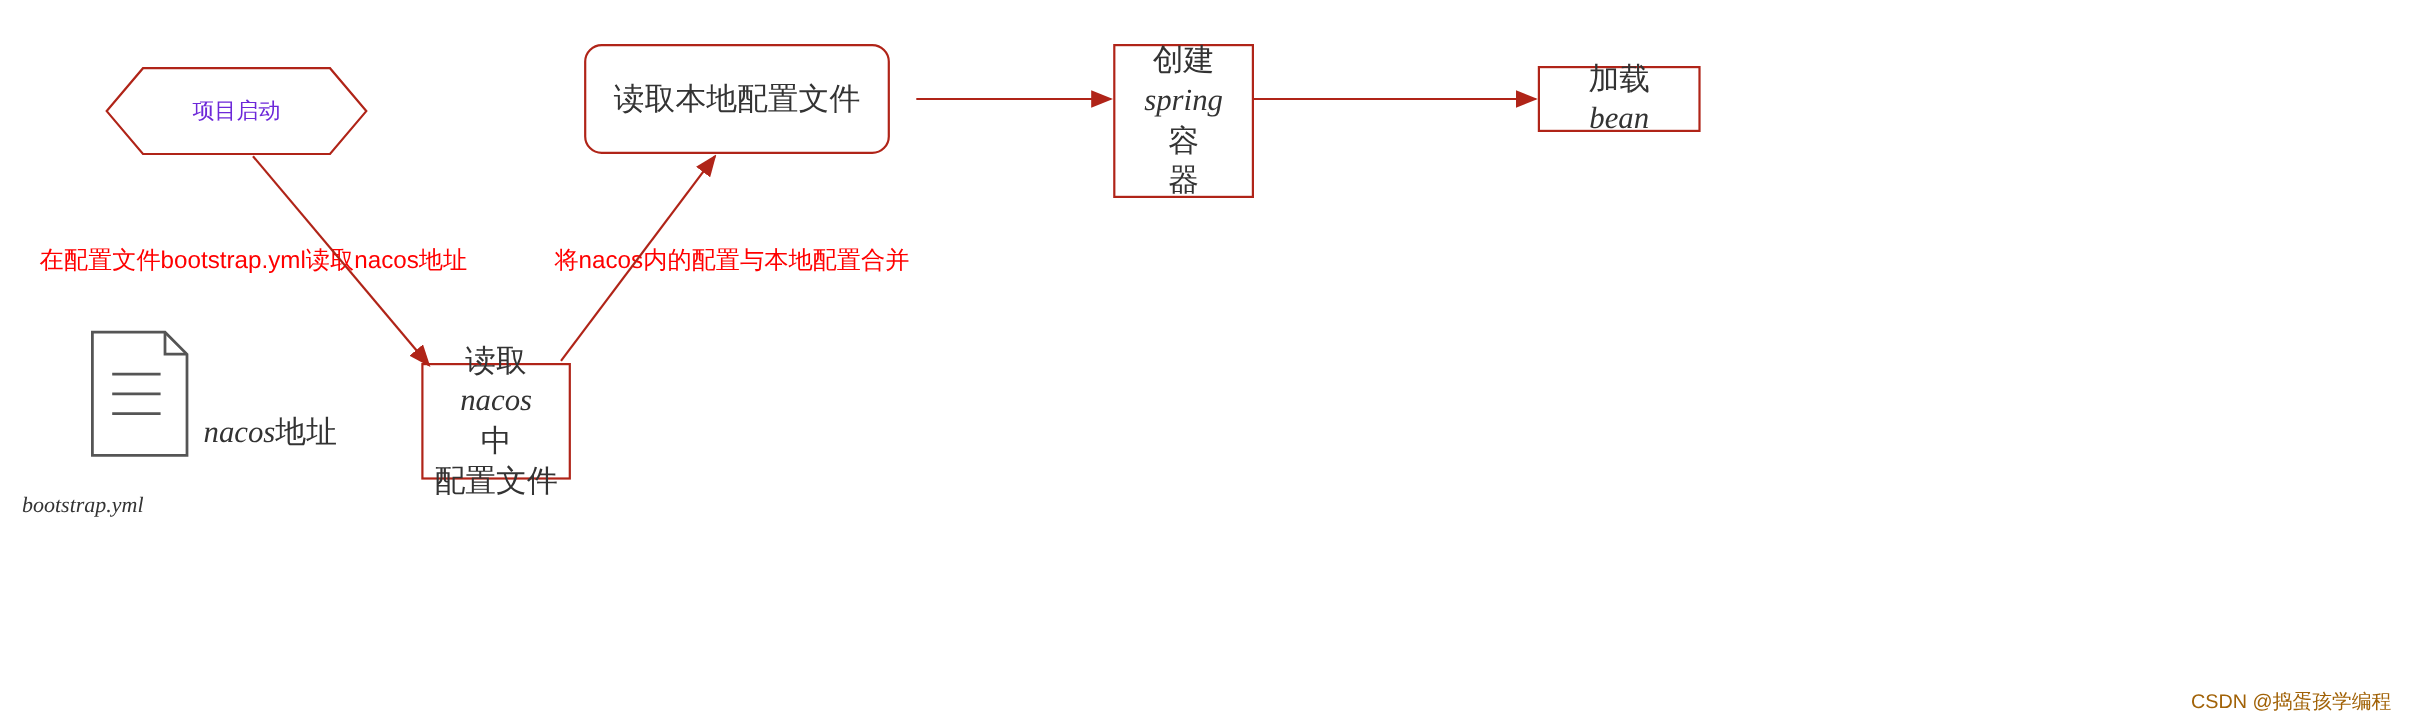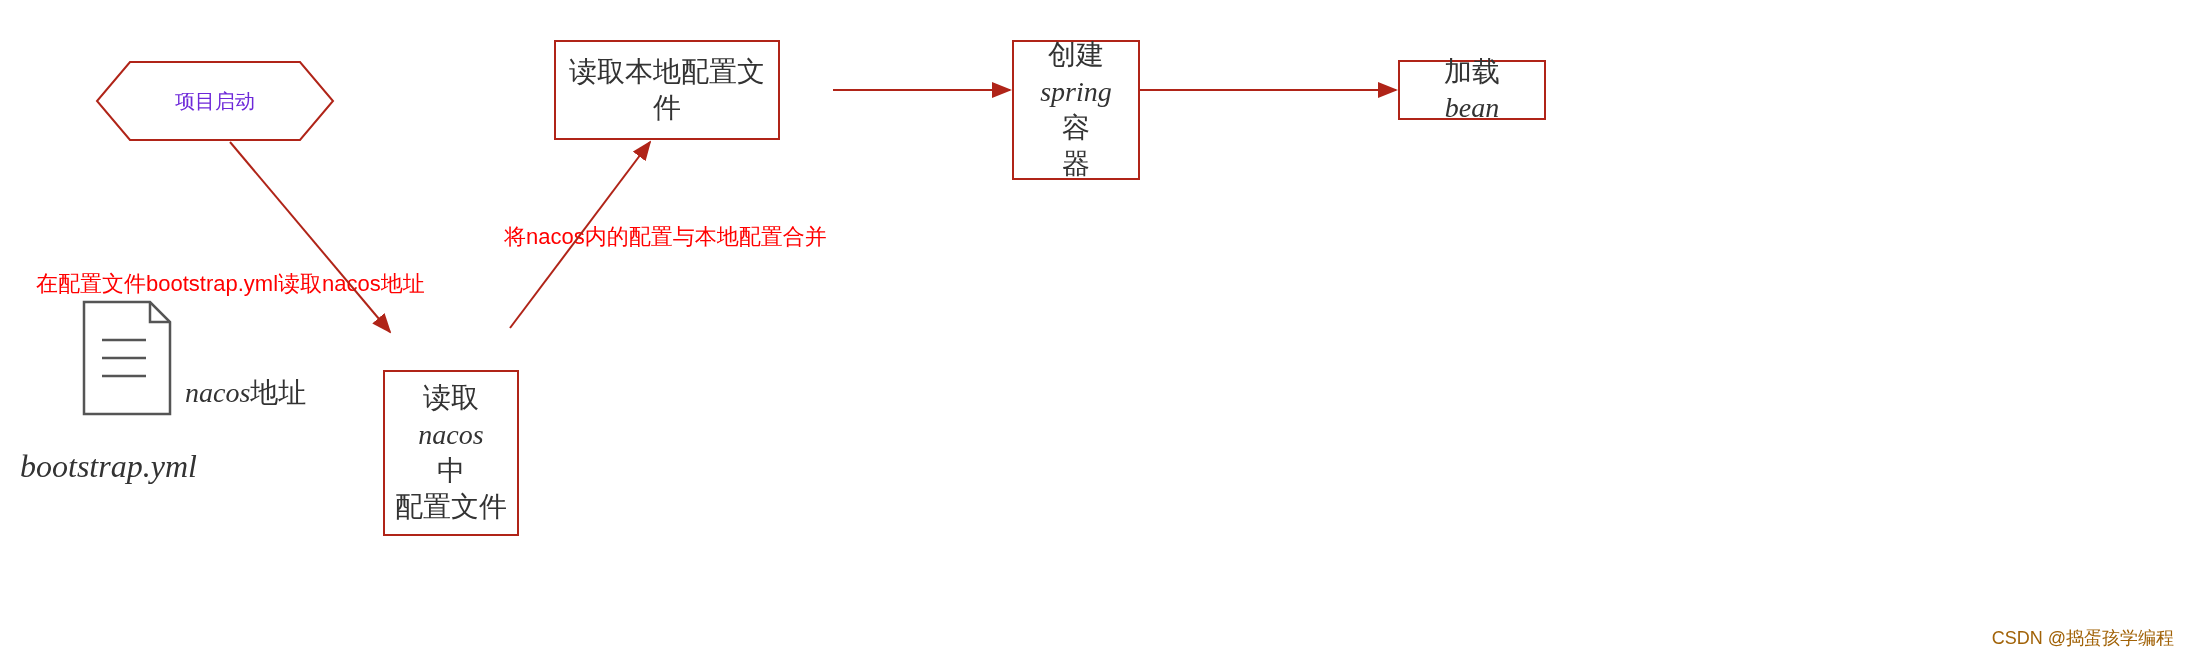"读取本地配置文件" div.node { border-radius: none -> 16px; left: 554px -> 531px; width: 226px -> 278px }
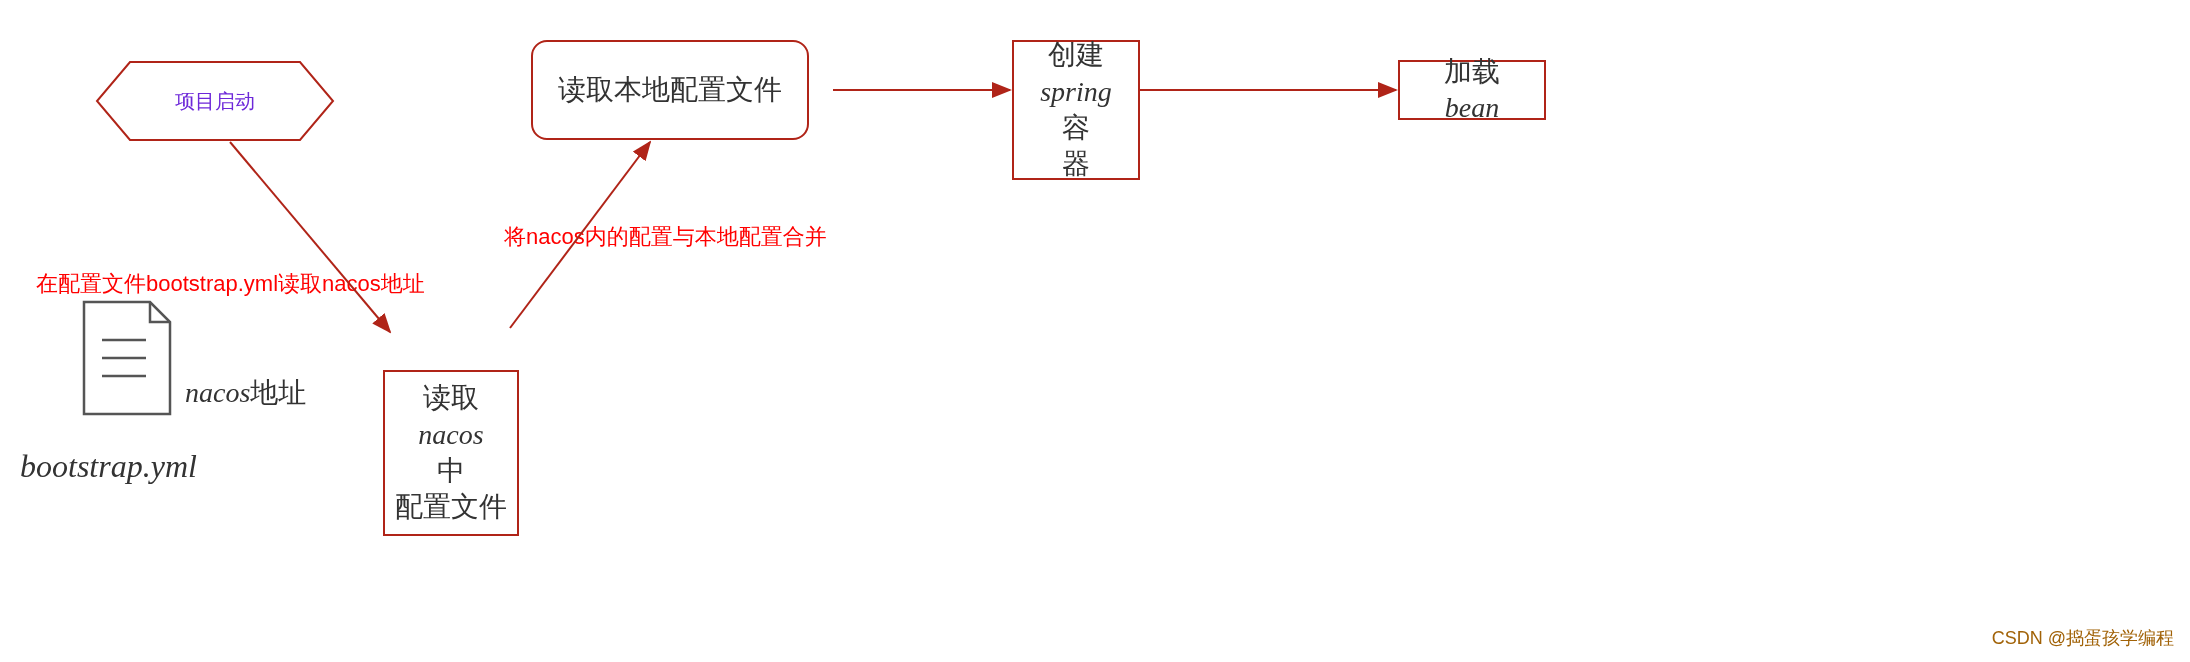"在配置文件bootstrap.yml读取nacos地址" div.red-text { margin-top: 47px -> none }
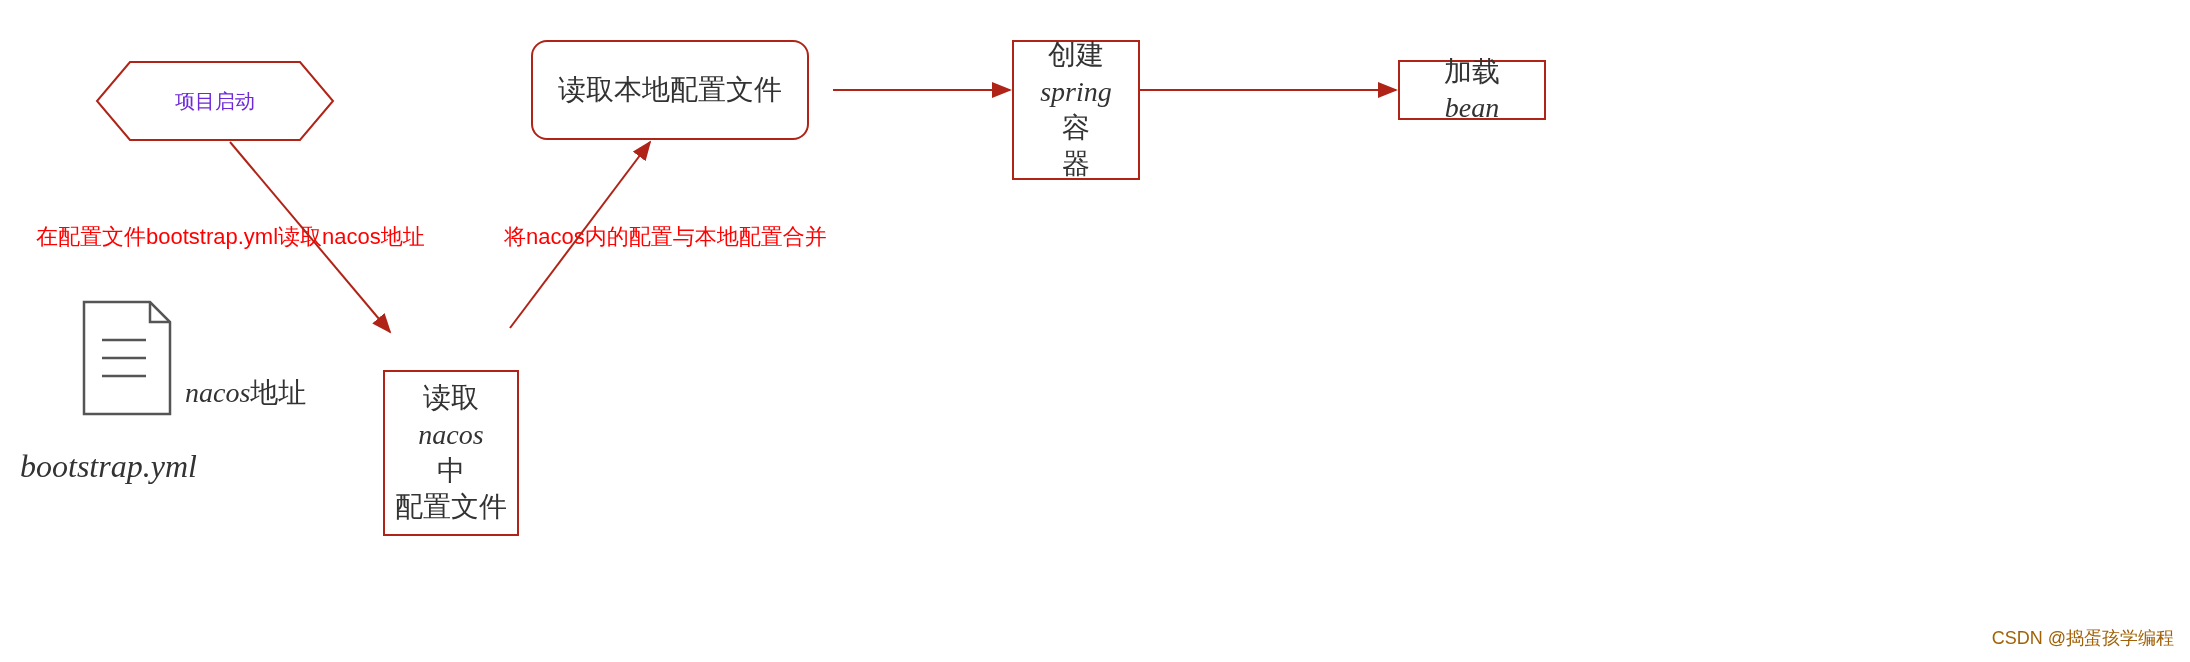"读取" div.node { height: 166px -> 106px; margin-top: 40px -> none }
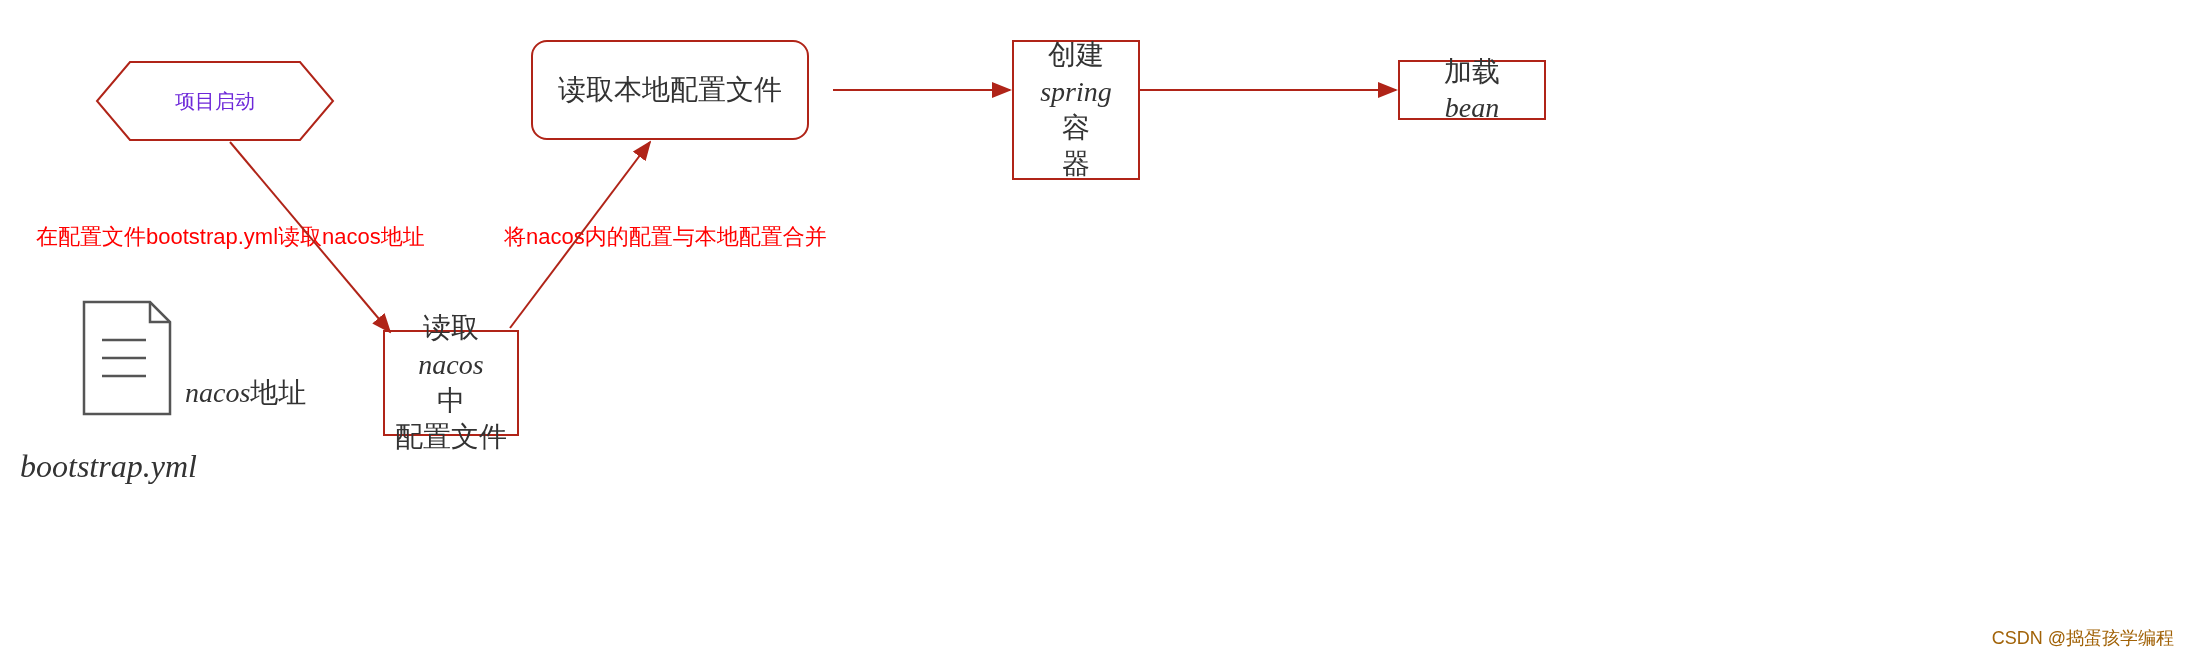"bootstrap.yml" .file-label { font-size: 32px -> 20px }
